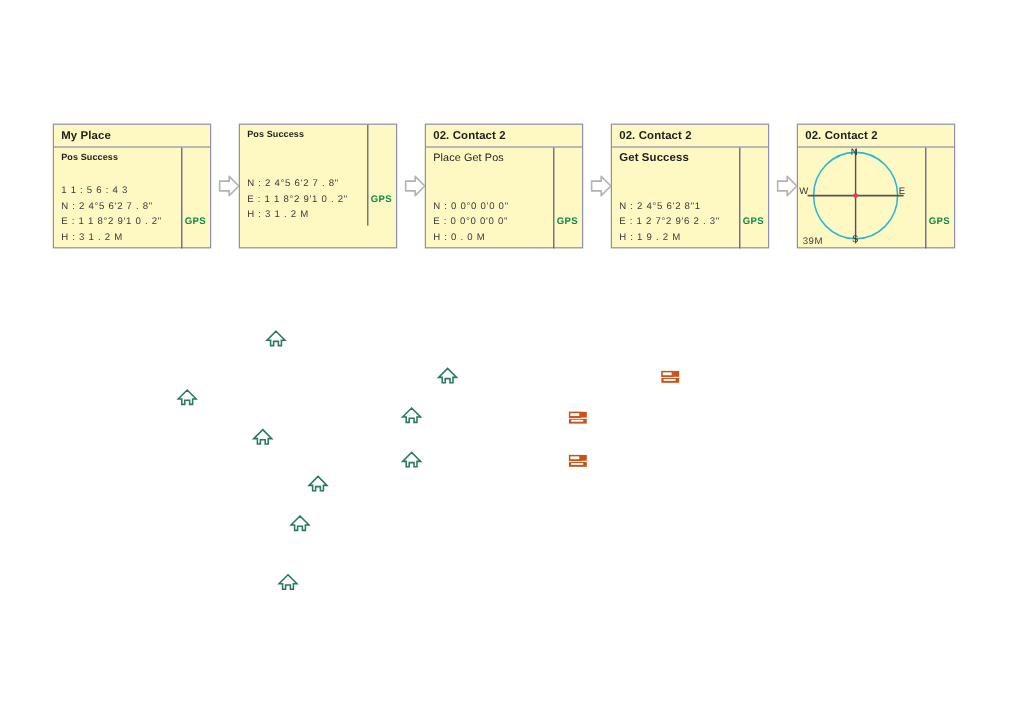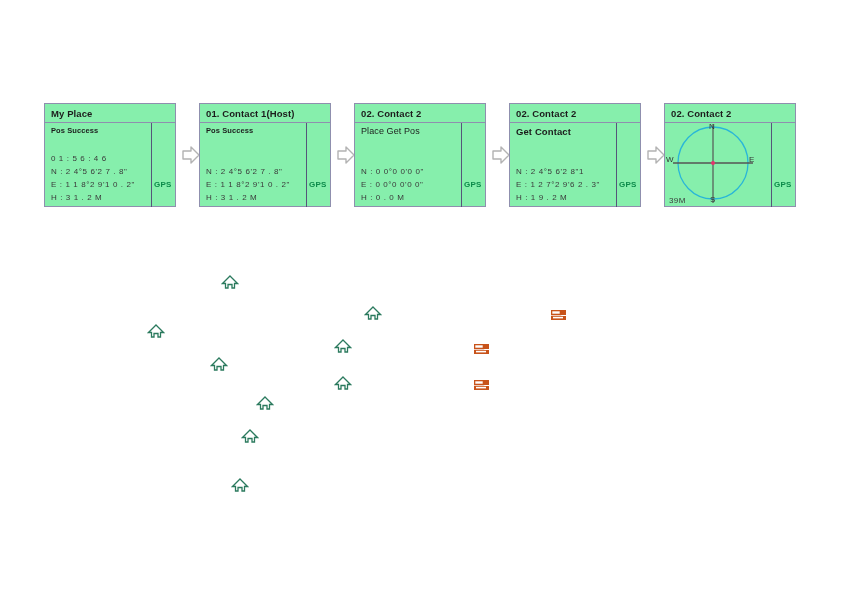"My Place" .device-panel { background: #86efac -> #fef9c3 }
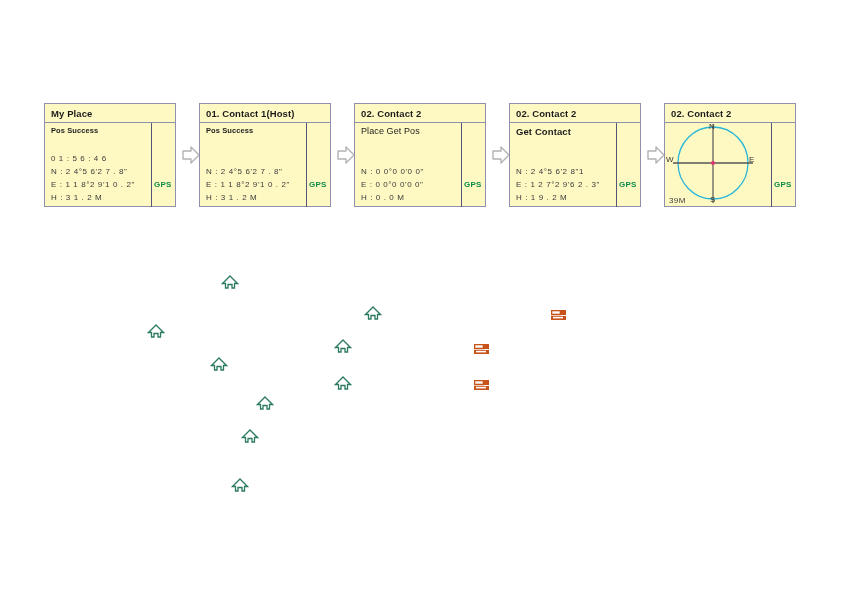"01. Contact 1(Host)" div.panel-title-bar { html: <div> <span>01. Contact 1(Host)</span> </div> -> none }
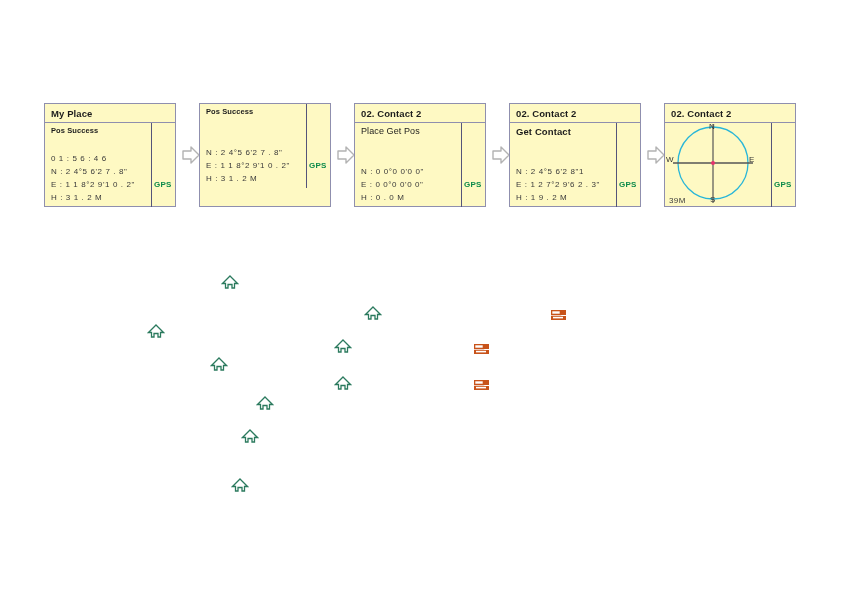"Get Contact" div.status-line { text: Contact -> Success }
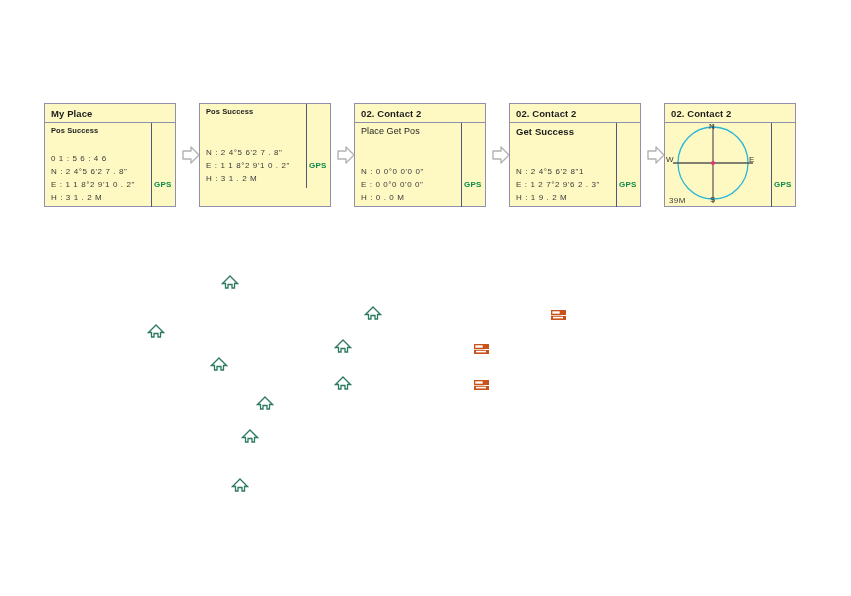"0 1 : 5 6" div.data-line { text: 0 1 : 5 6 : 4 6 -> 1 1 : 5 6 : 4 3 }
